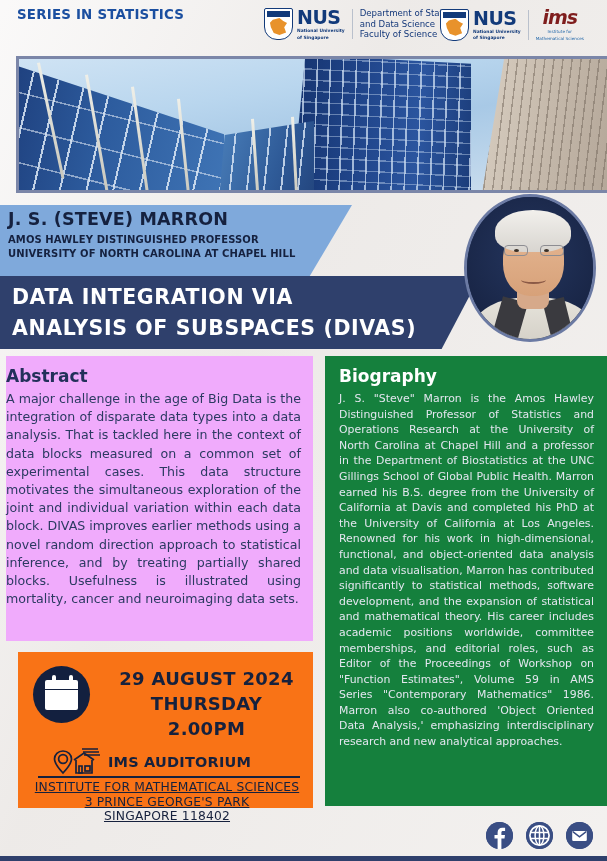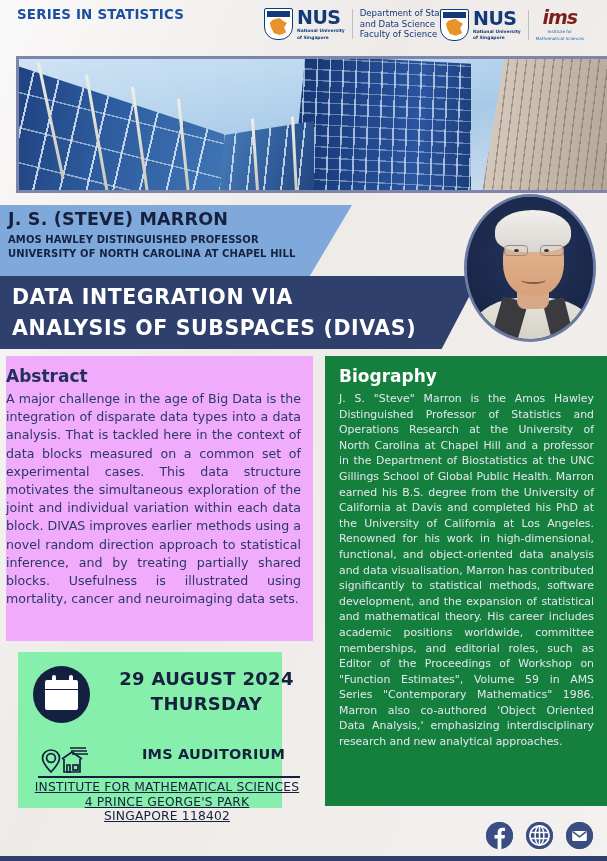"29 AUGUST 2024" .event { background: #86efac -> #f97316; width: 264px -> 295px }
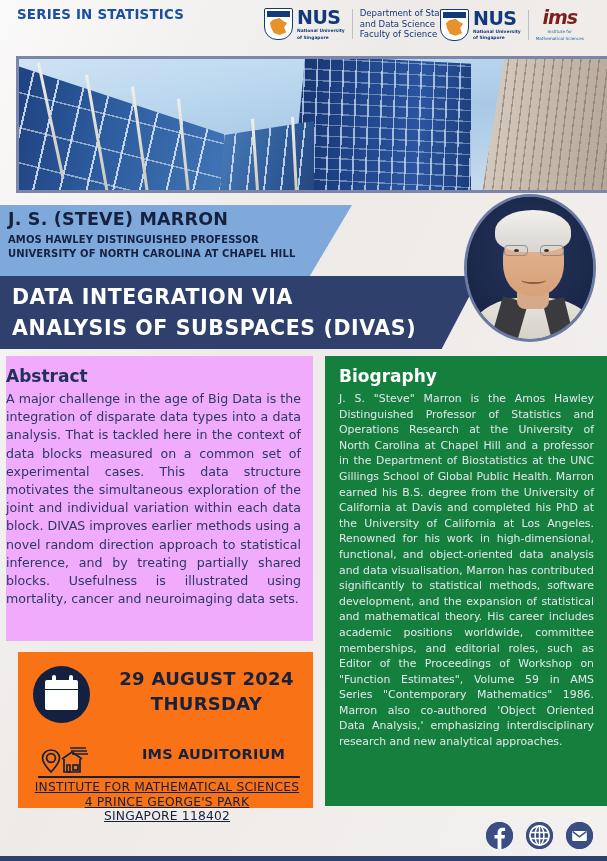"2.00PM" div { html: none -> <div>2.00PM</div> }
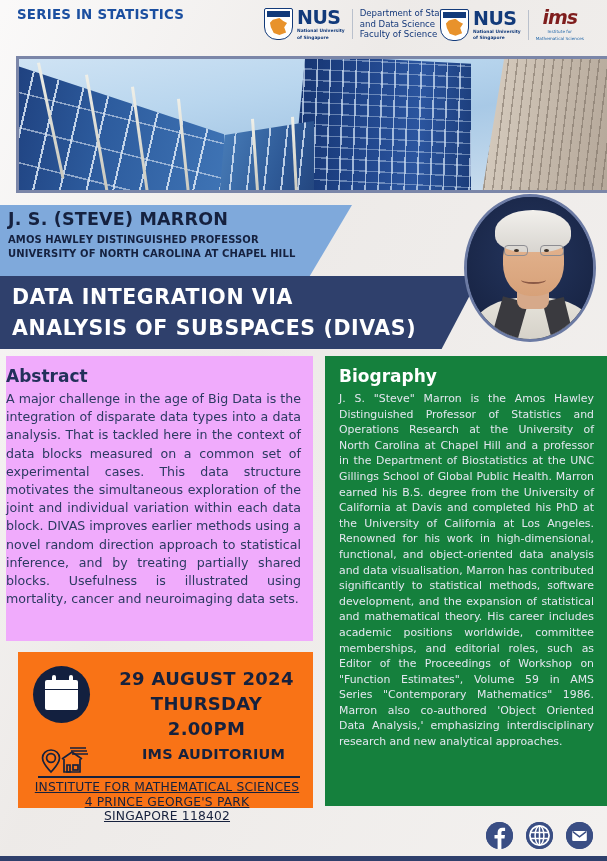"IMS AUDITORIUM" .loc-row { align-items: none -> center; gap: 46px -> none; left: 22px -> 34px }
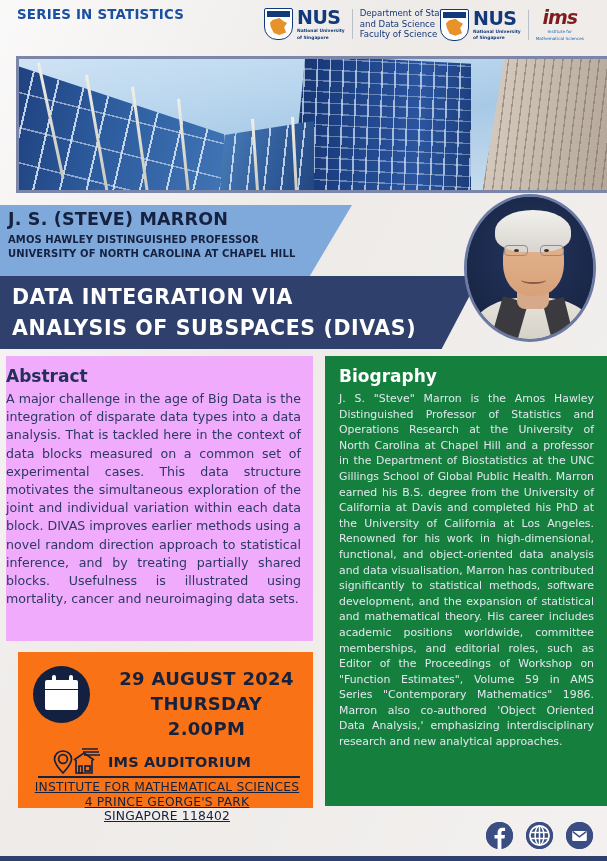"4 PRINCE GEORGE'S PARK" div { text: 4 -> 3 }
